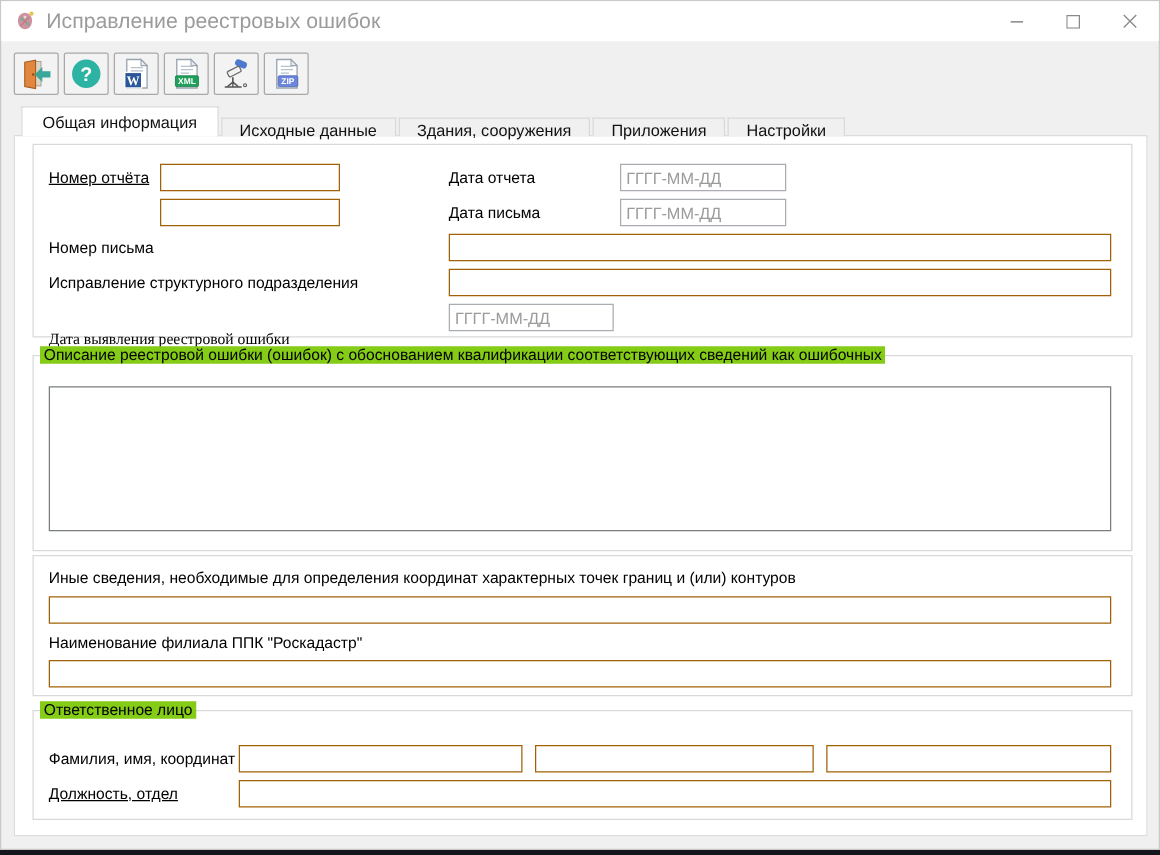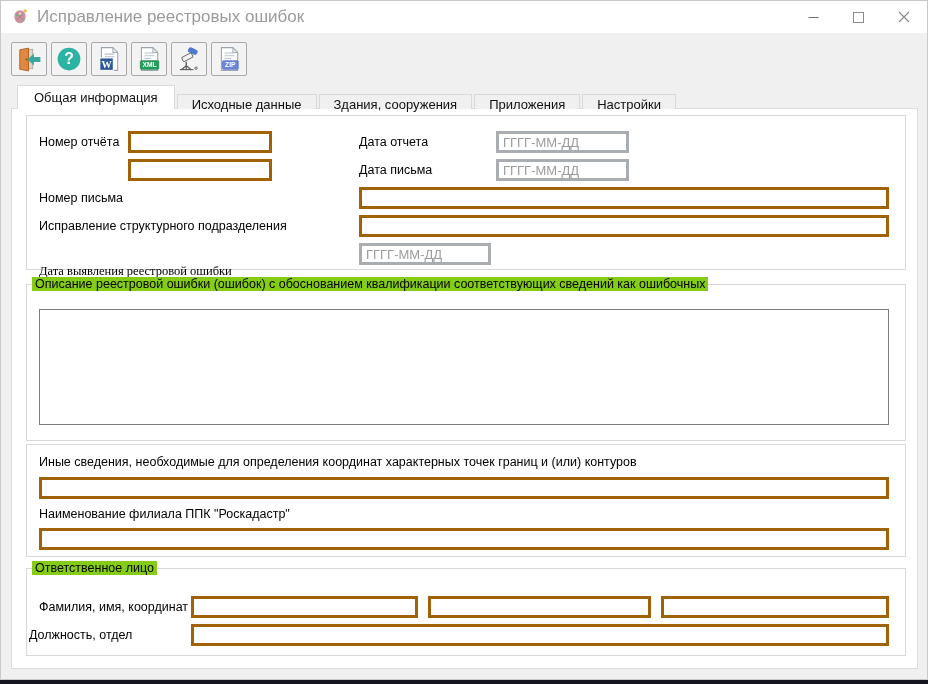"Номер отчёта" span.lbl { text-decoration: none -> underline }
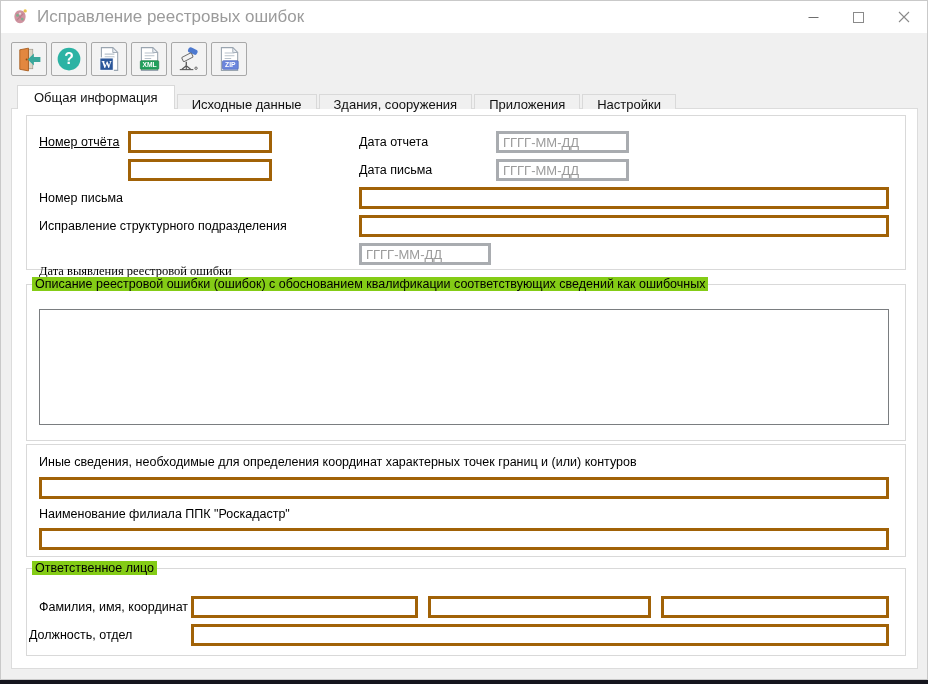"ГГГГ-ММ-ДД" .txt { border: 3px solid #a16207 -> 1px solid #a16207 }
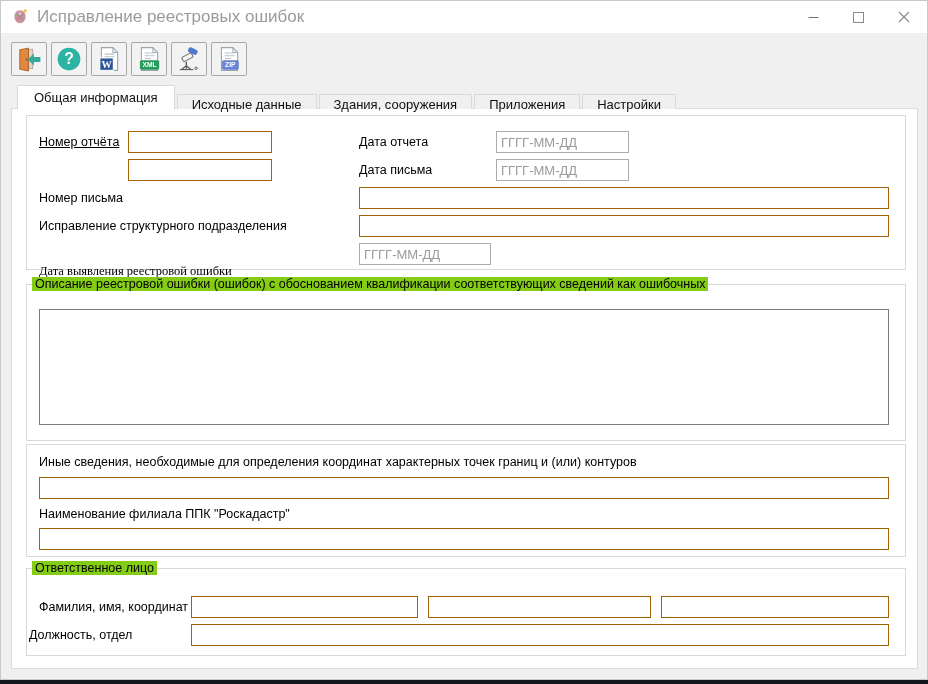"Должность, отдел" span.lbl { left: 28px -> 38px; text-decoration: none -> underline }
